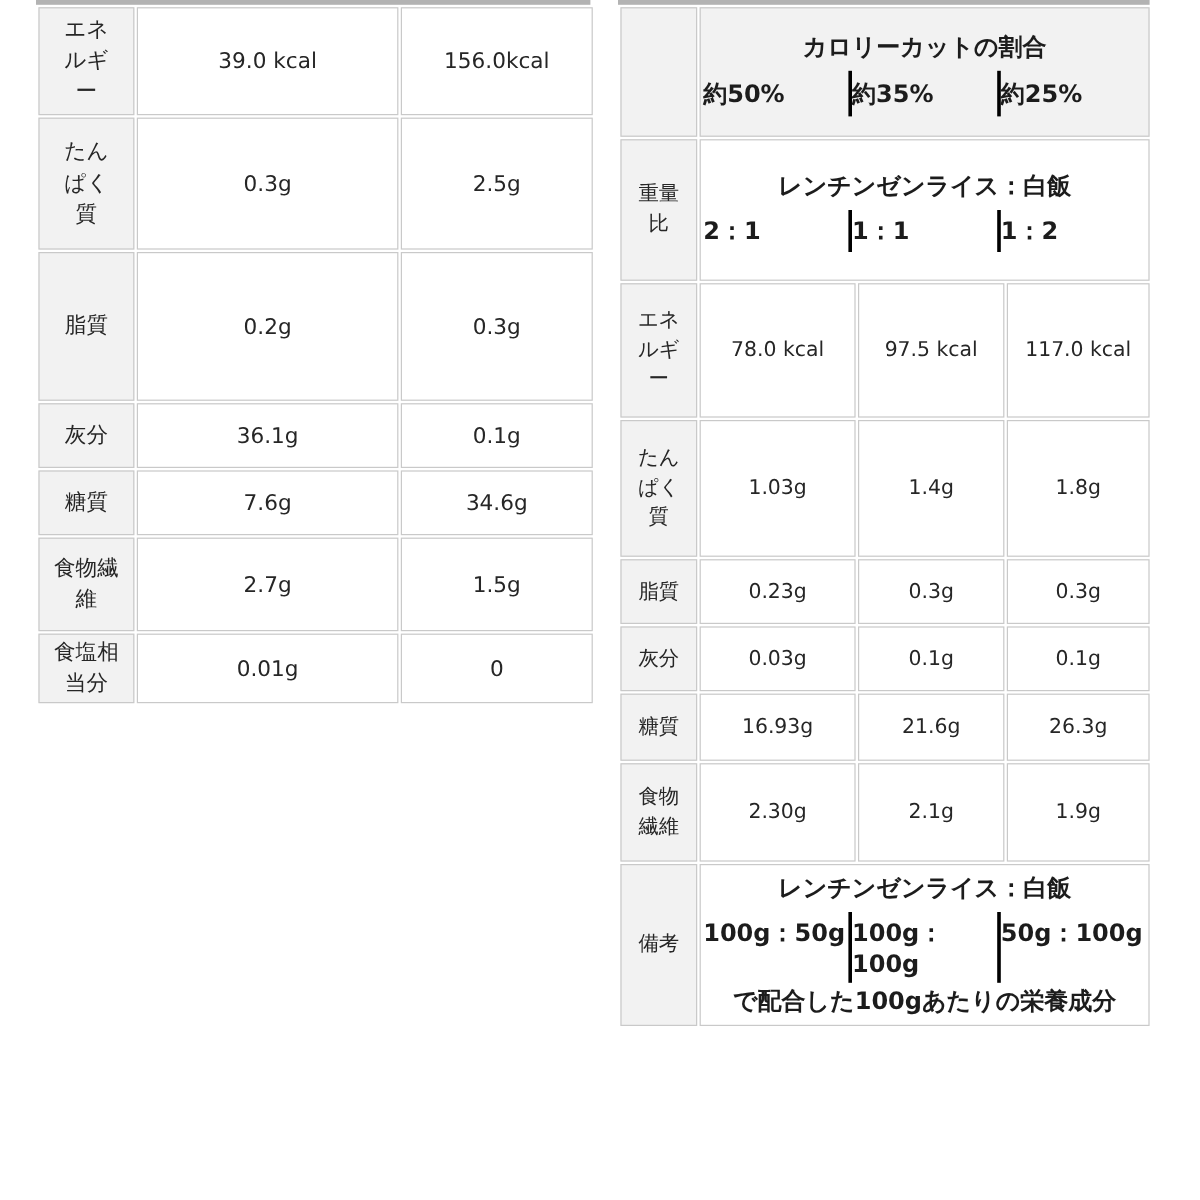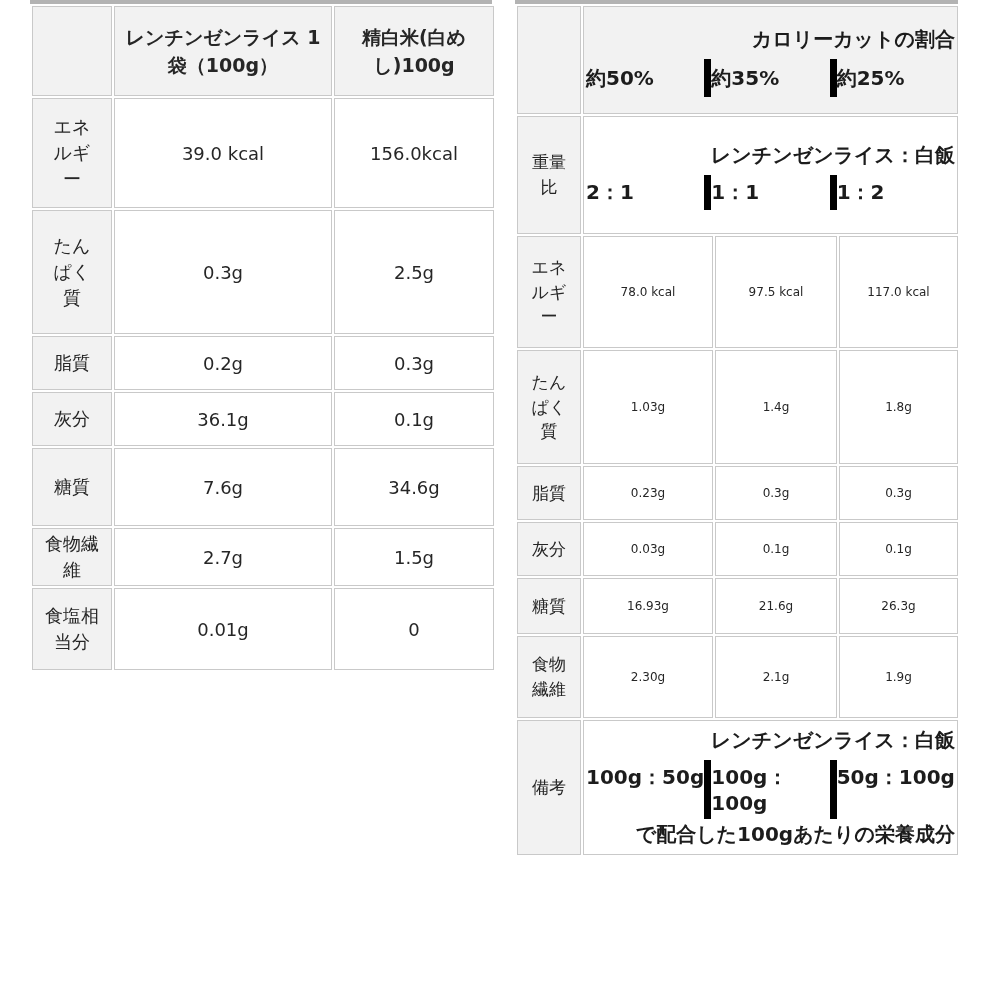"レンチンゼンライス 1袋（100g）" tr { html: <tr> <td></td> <td>レンチンゼンライス 1袋（100g）</td> <td>精白米(白めし)100g</td> </tr> -> none }
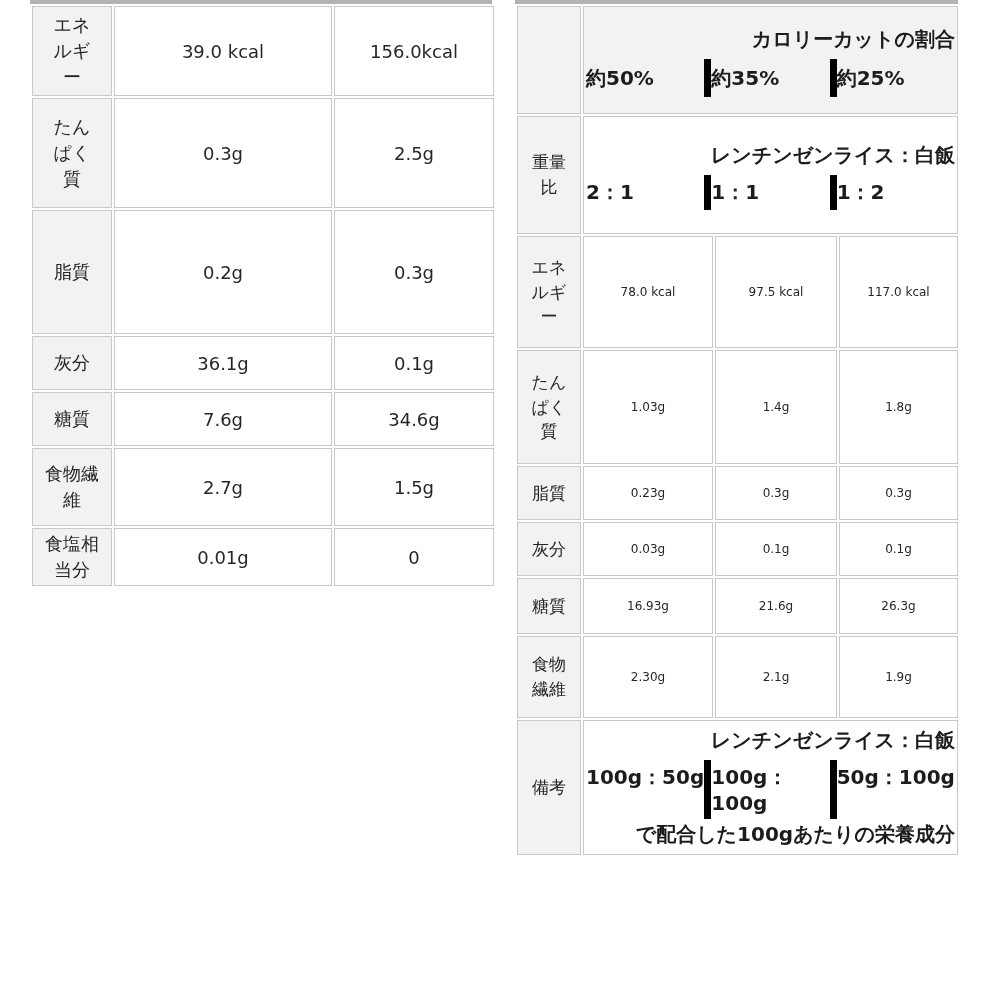"カロリーカットの割合" .mline { text-align: right -> center }
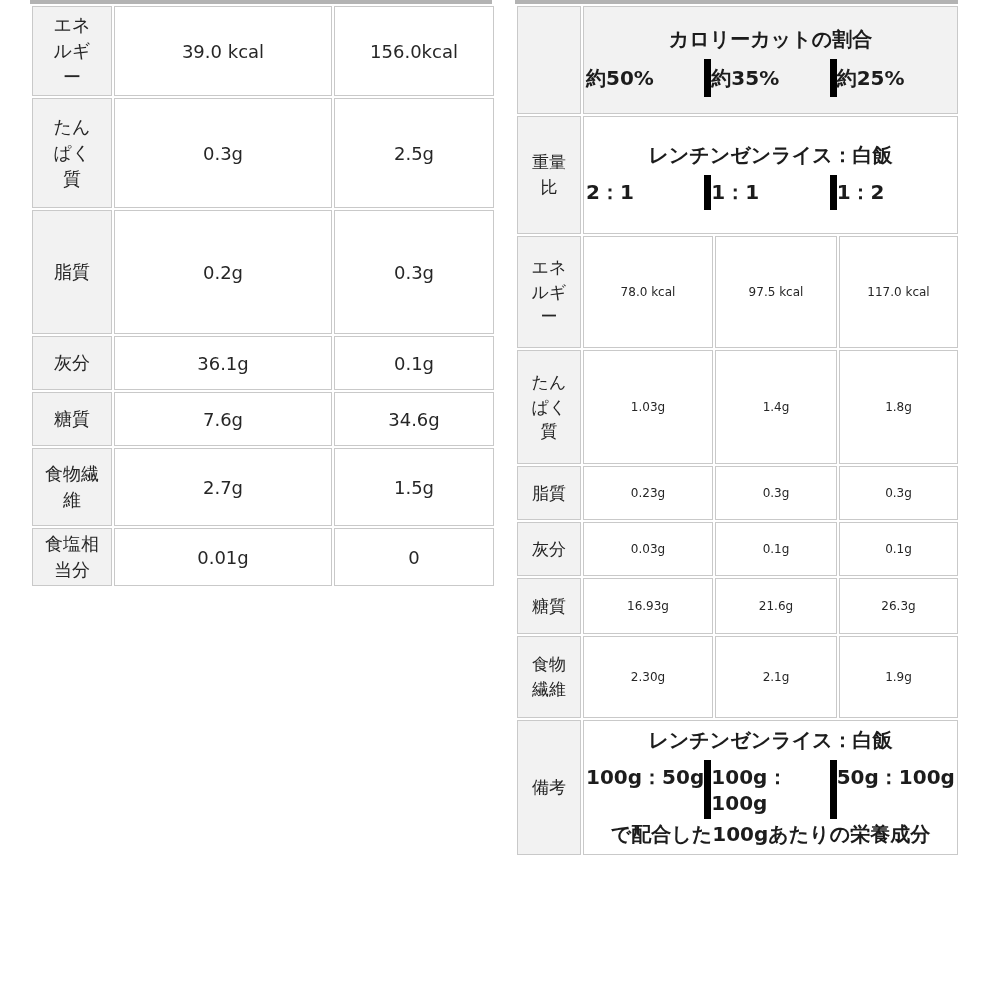"約35%" .tri span + span { border-left: 7px solid #000000 -> 3px solid #000000 }
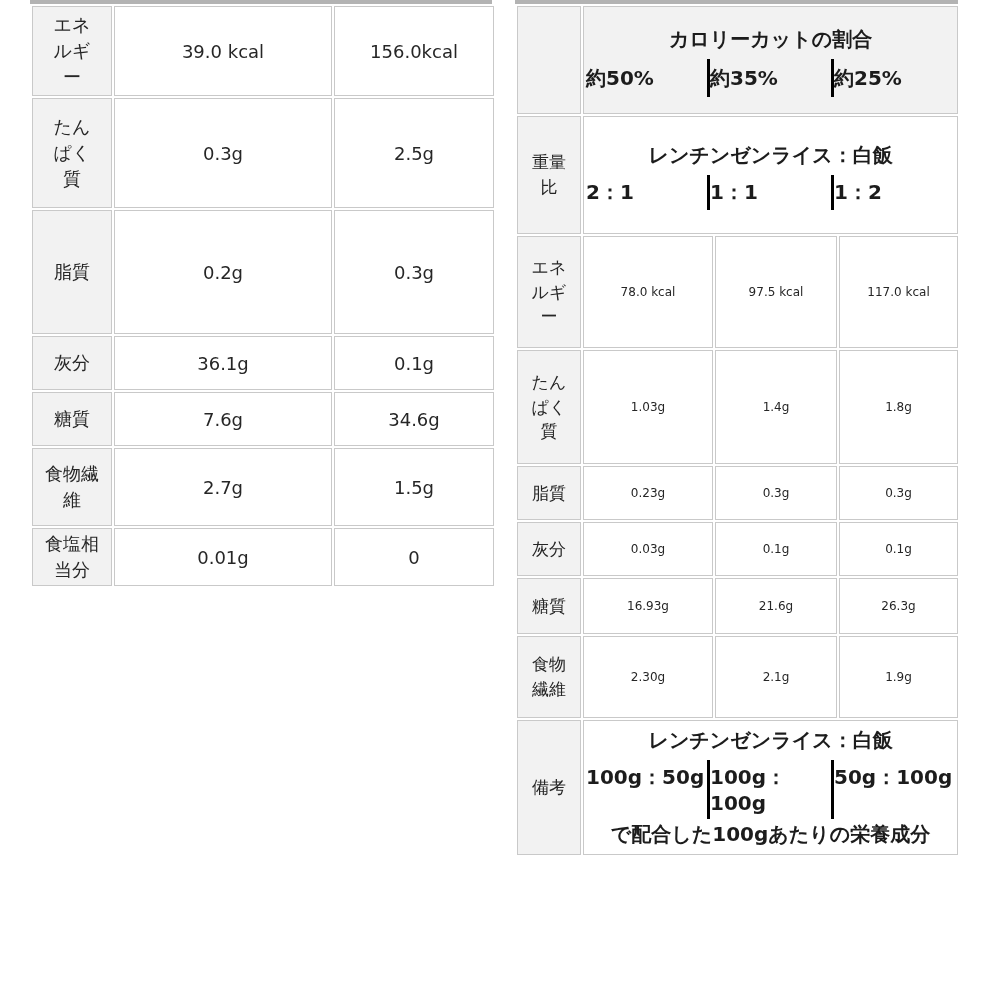"78.0 kcal" #rtab td.val { font-size: 12px -> 17px }
